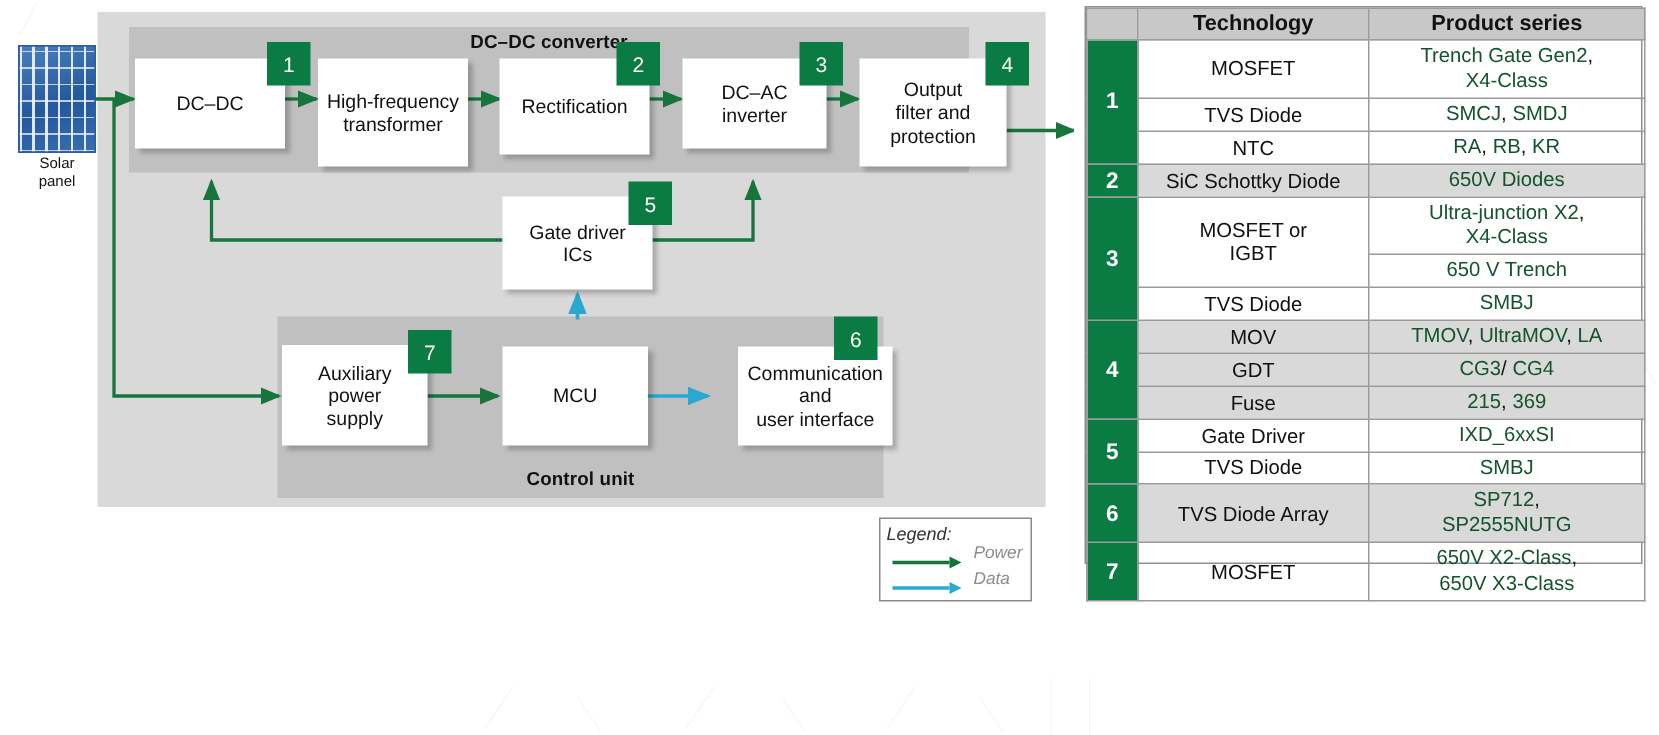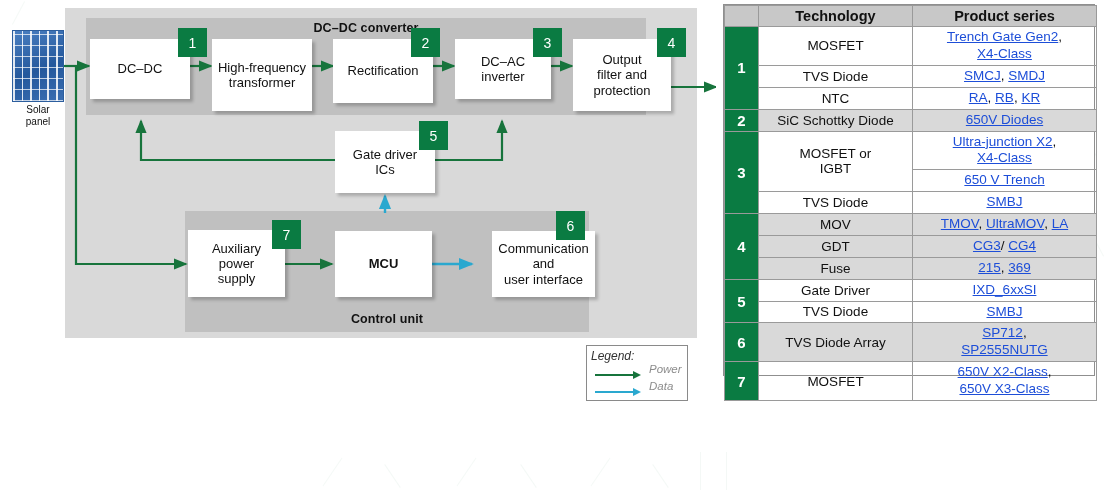"Trench Gate Gen2" .lnk { color: #1d4ed8 -> #14532d; text-decoration: underline -> none }
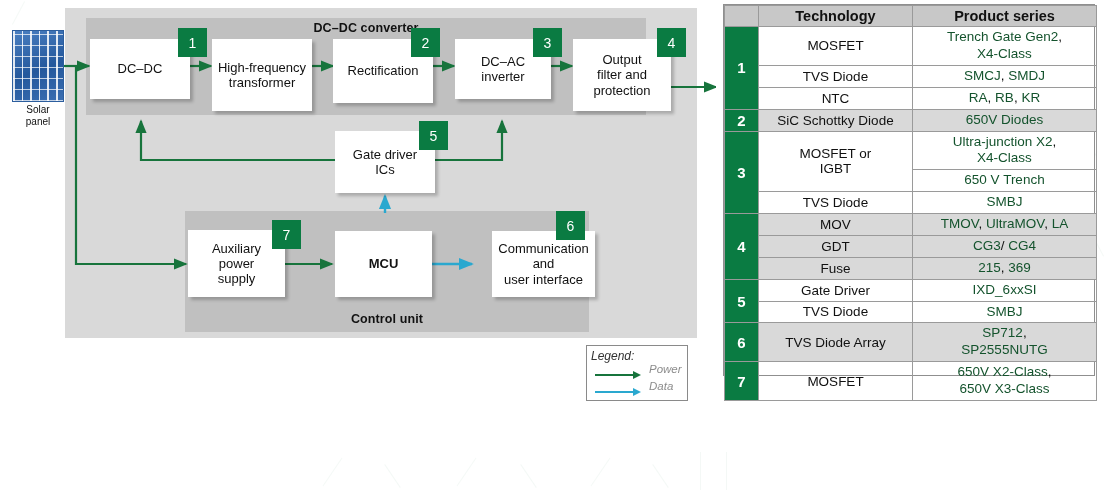"MCU" div.blk { font-weight: bold -> none }
